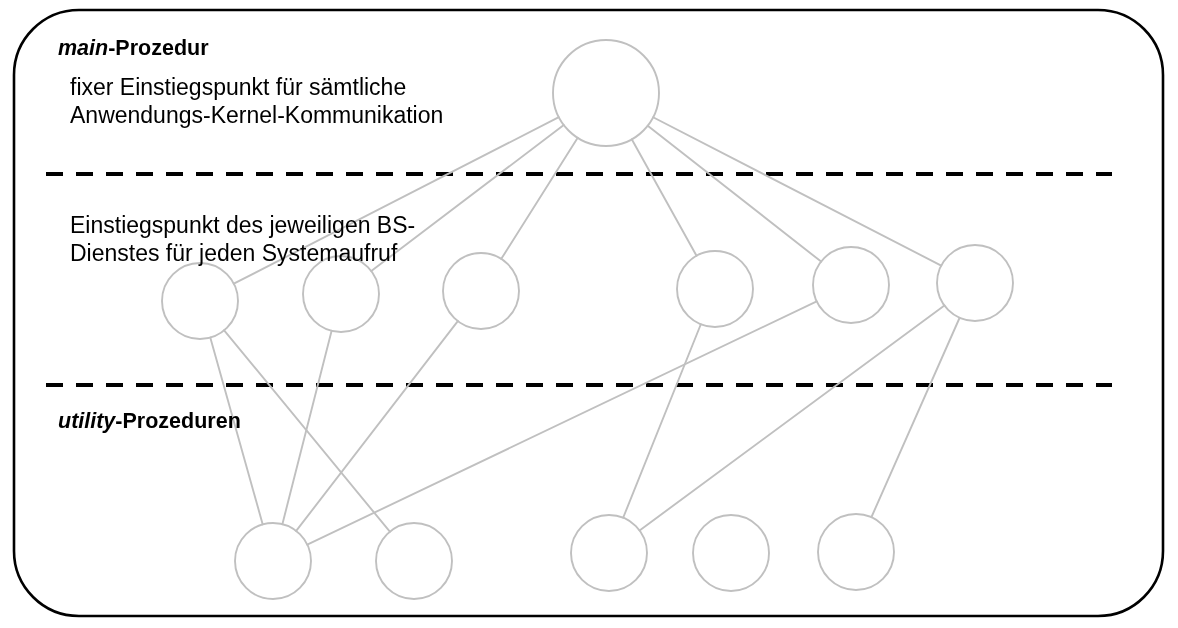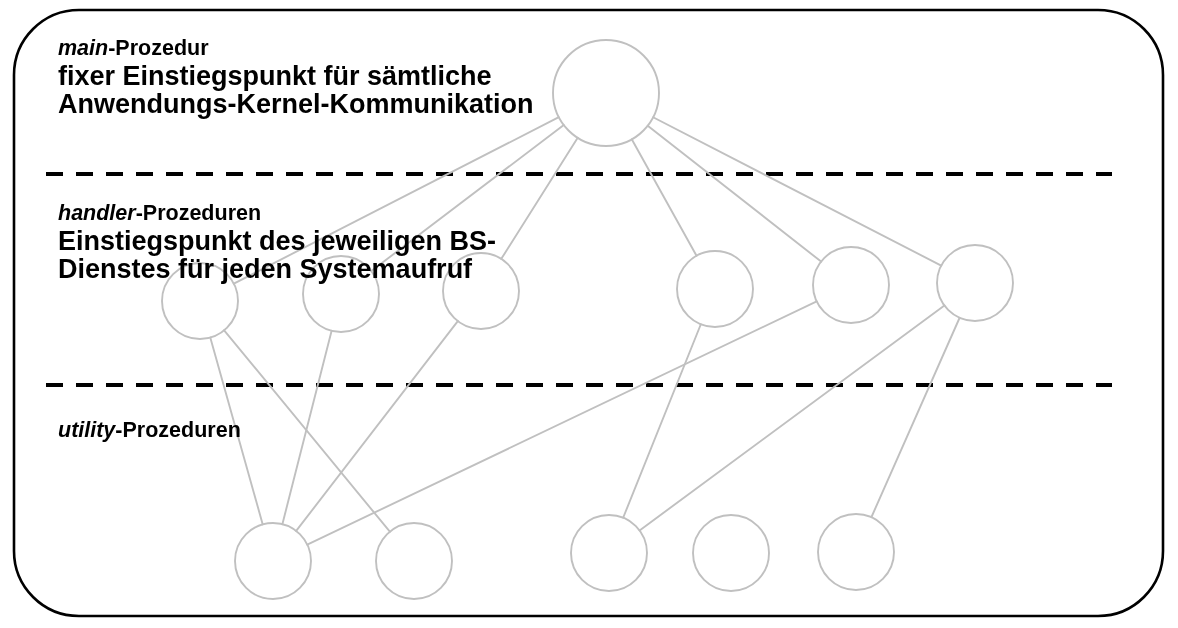"fixer Einstiegspunkt für sämtliche" .block-body { font-size: 27px -> 23px; font-weight: bold -> normal; margin: 0 -> 12px }
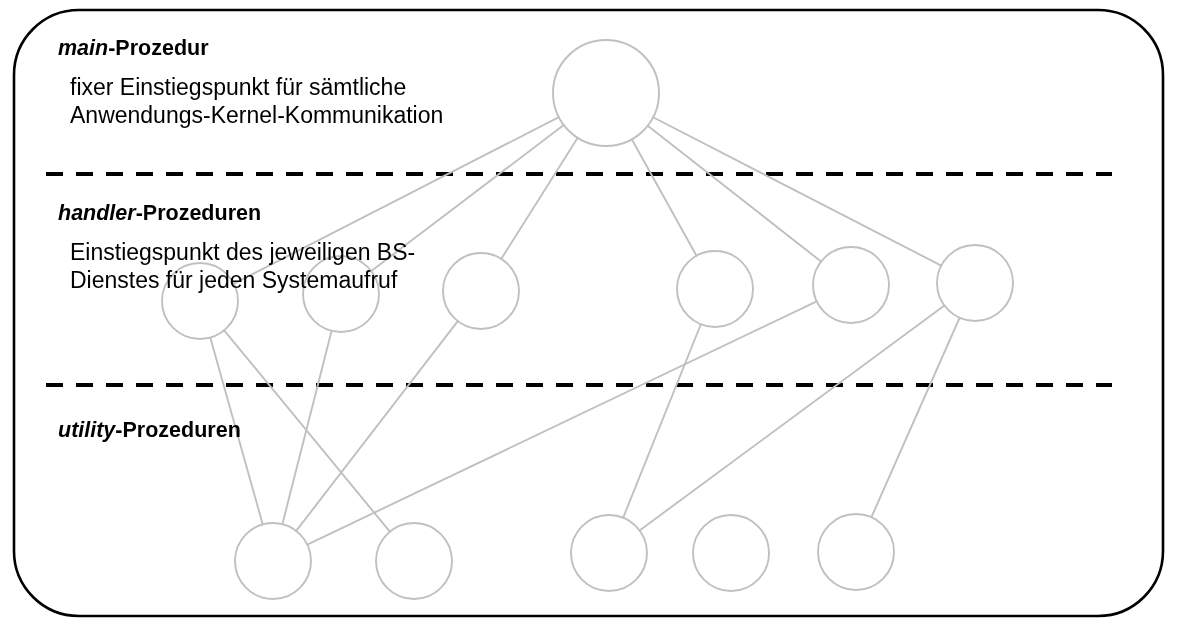"handler-Prozeduren" div.block-title { html: <div> <span>handler</span><span>-Prozeduren</span> </div> -> none }
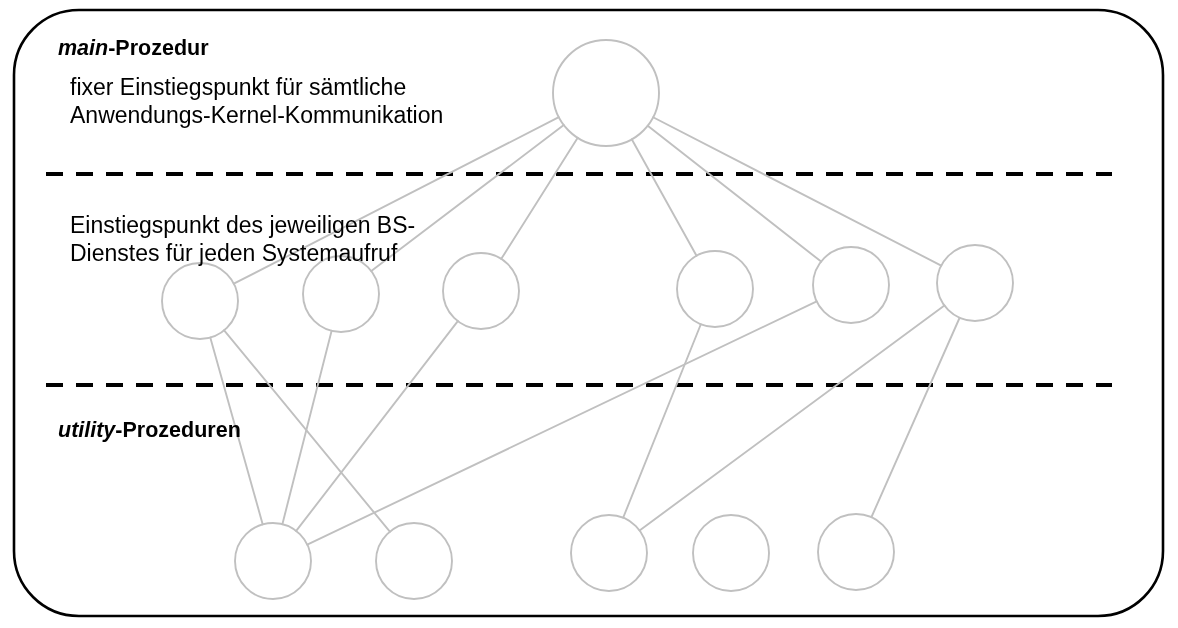"utility-Prozeduren" #block-utility { top: 417px -> 408px }
